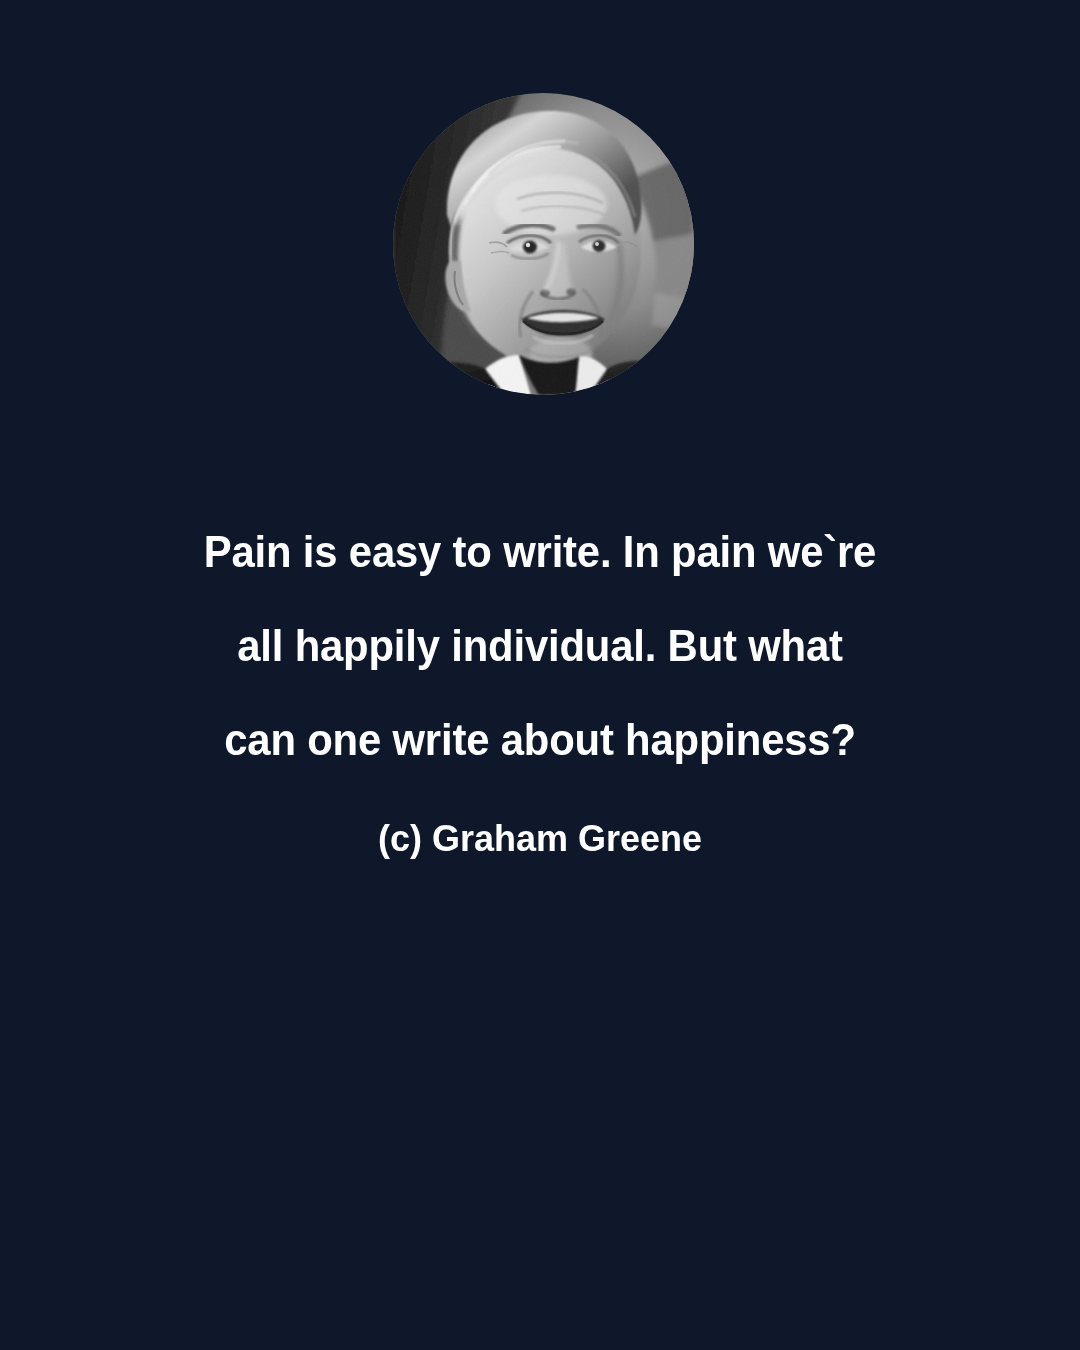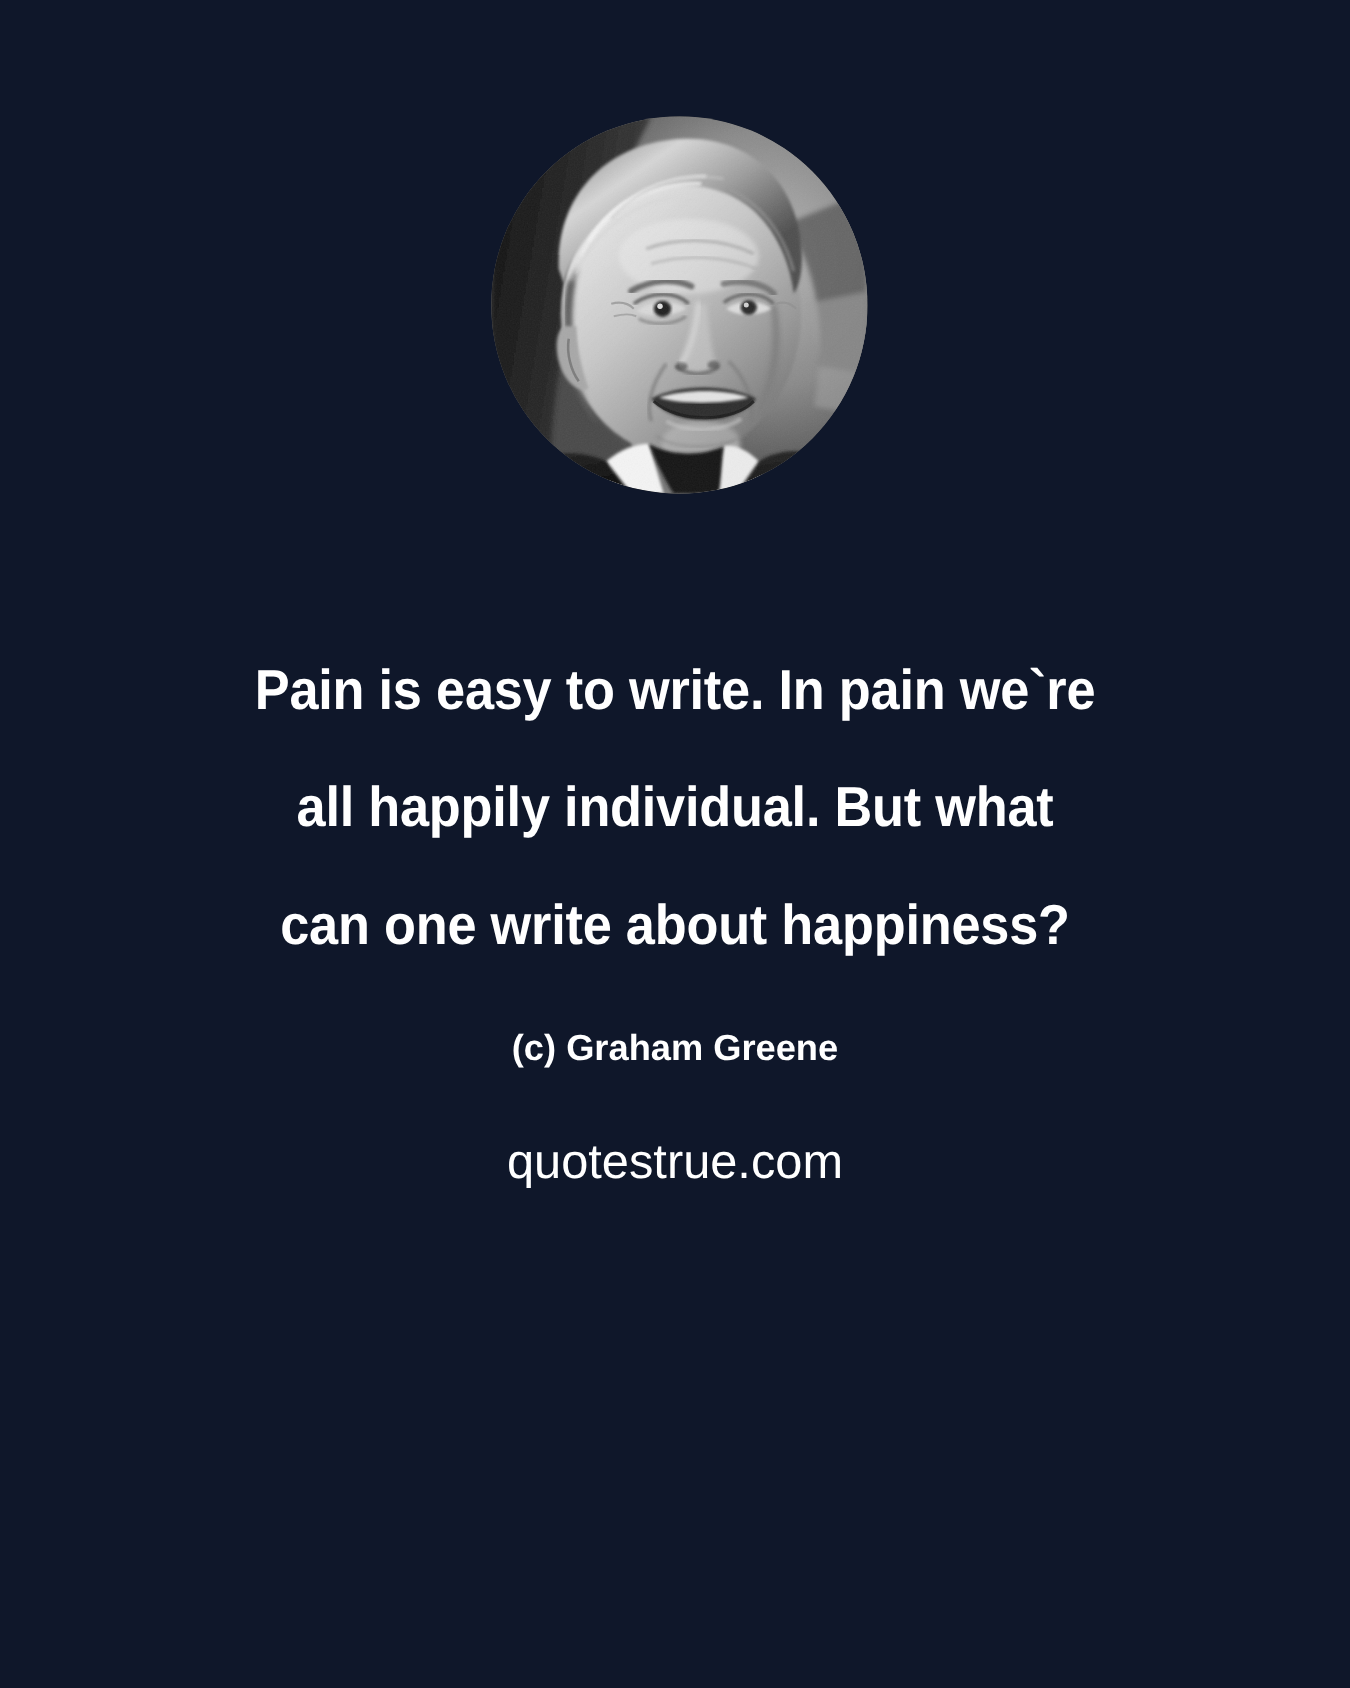"(c) Graham Greene" .author-line { font-size: 29px -> 36px }
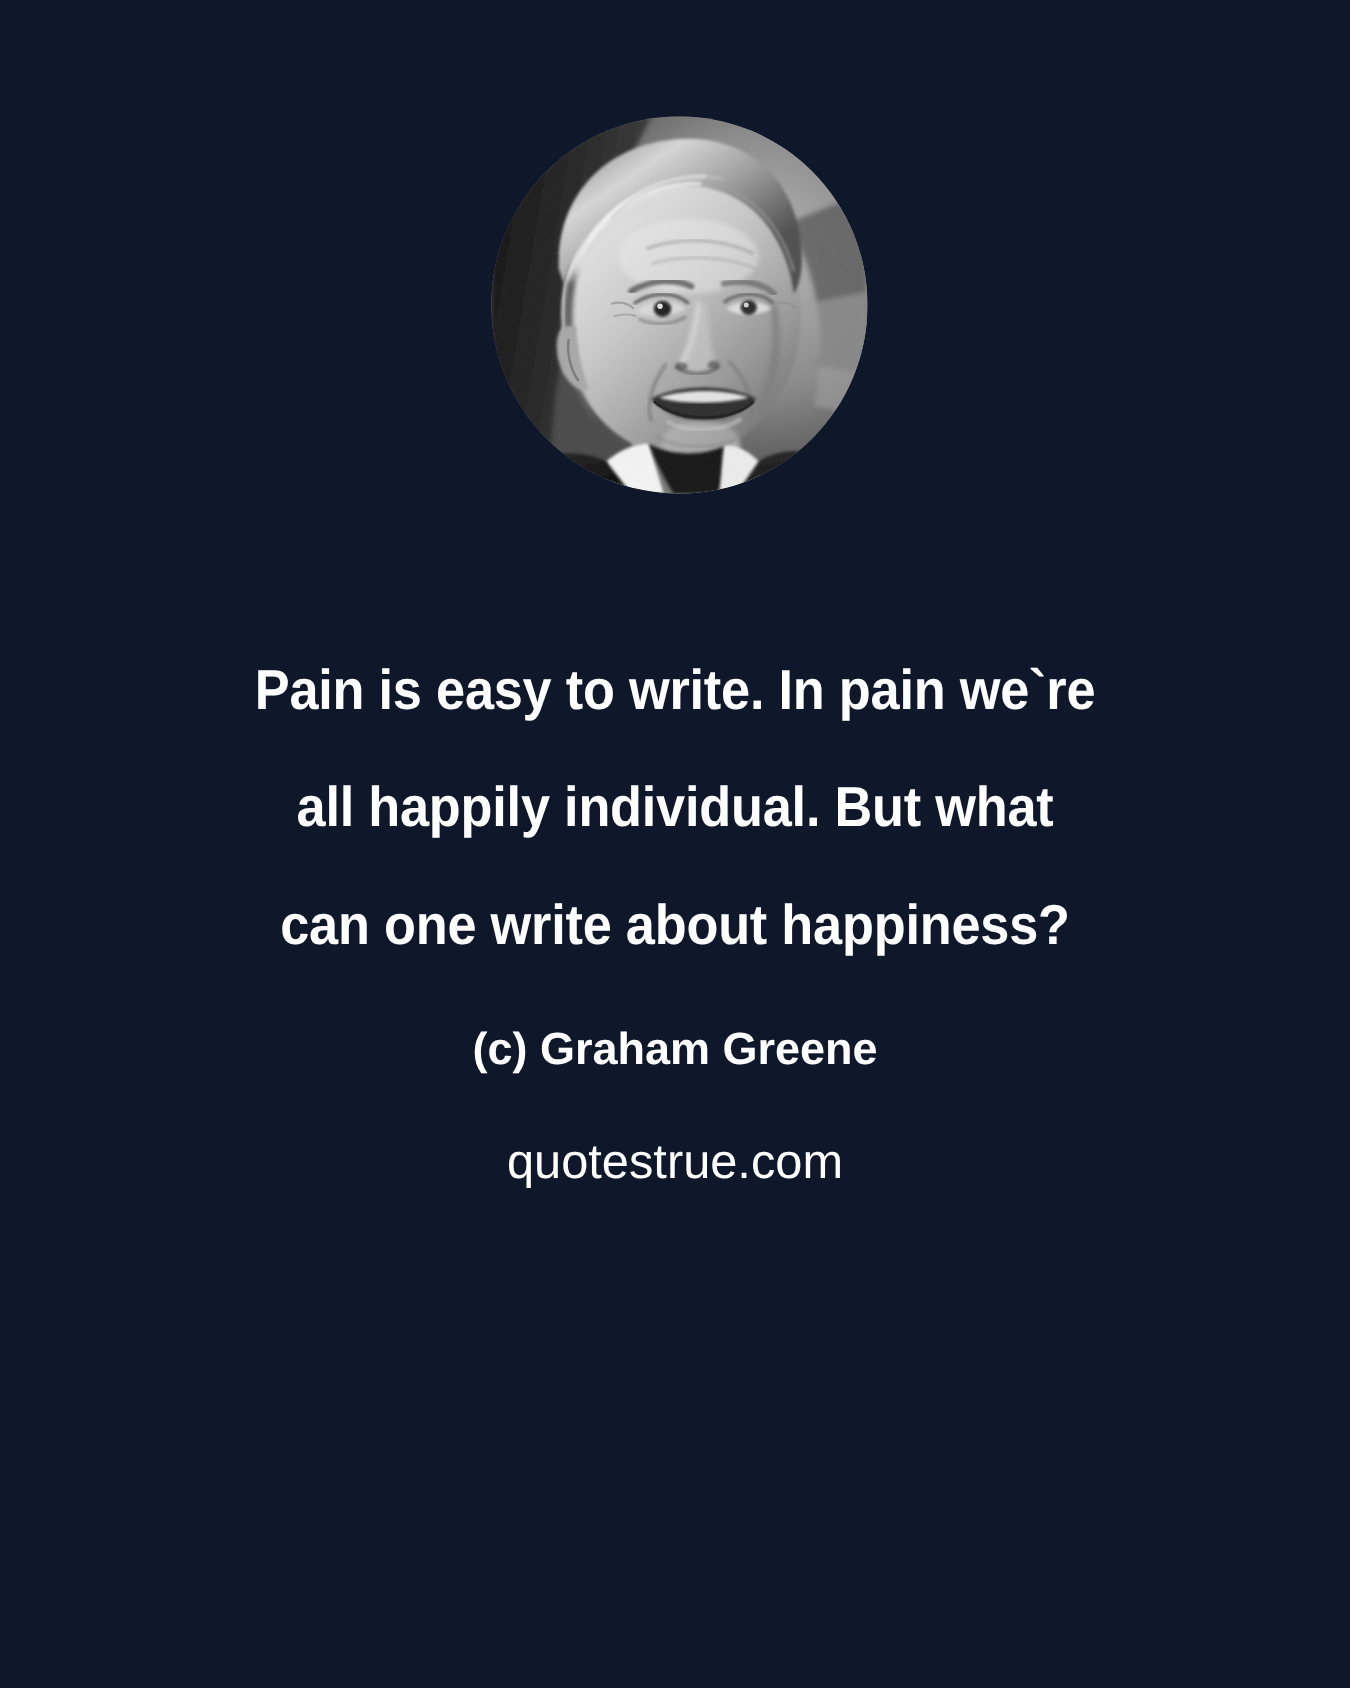"quotestrue.com" span.site-line { html: <span>quotestrue.com</span> -> none }
